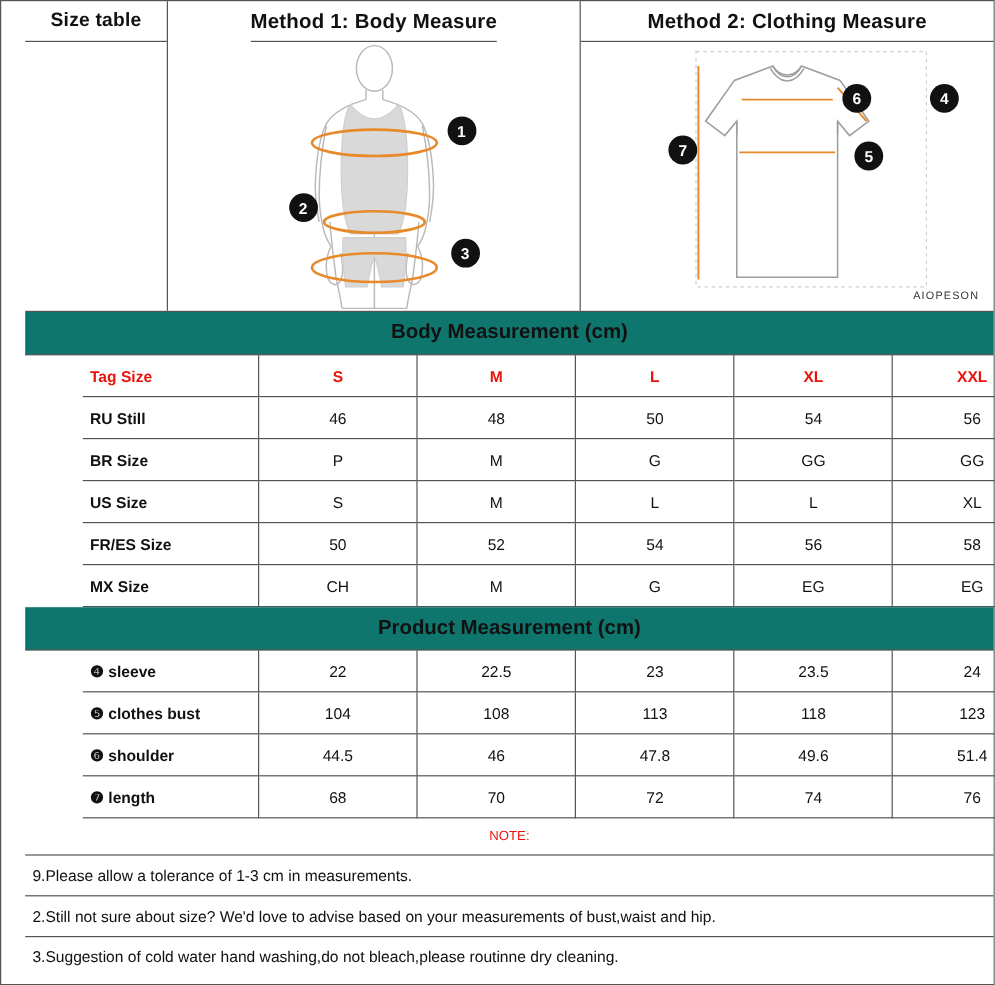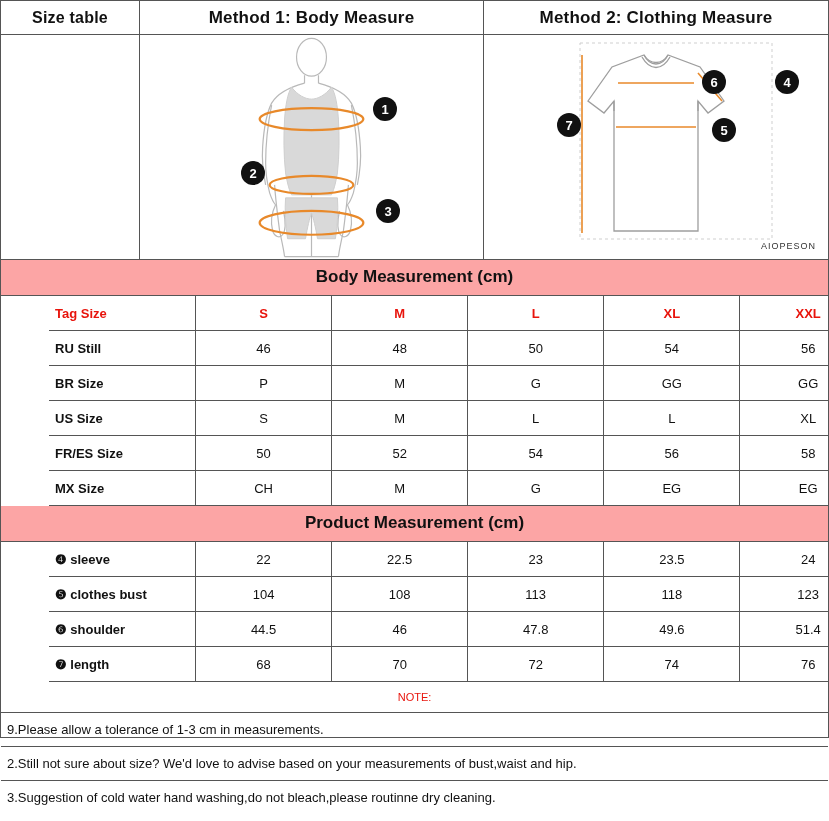"Size table" .sheet { height: 738px -> 821px; padding-left: none -> 20px }
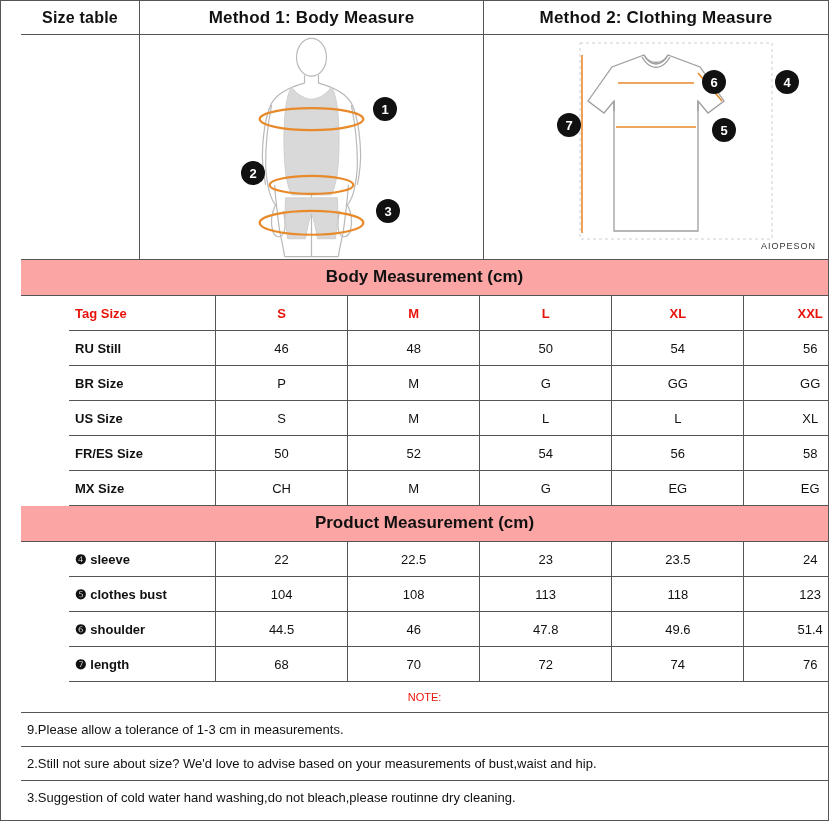"Method 1: Body Measure" .col-m1 { align-items: none -> center }
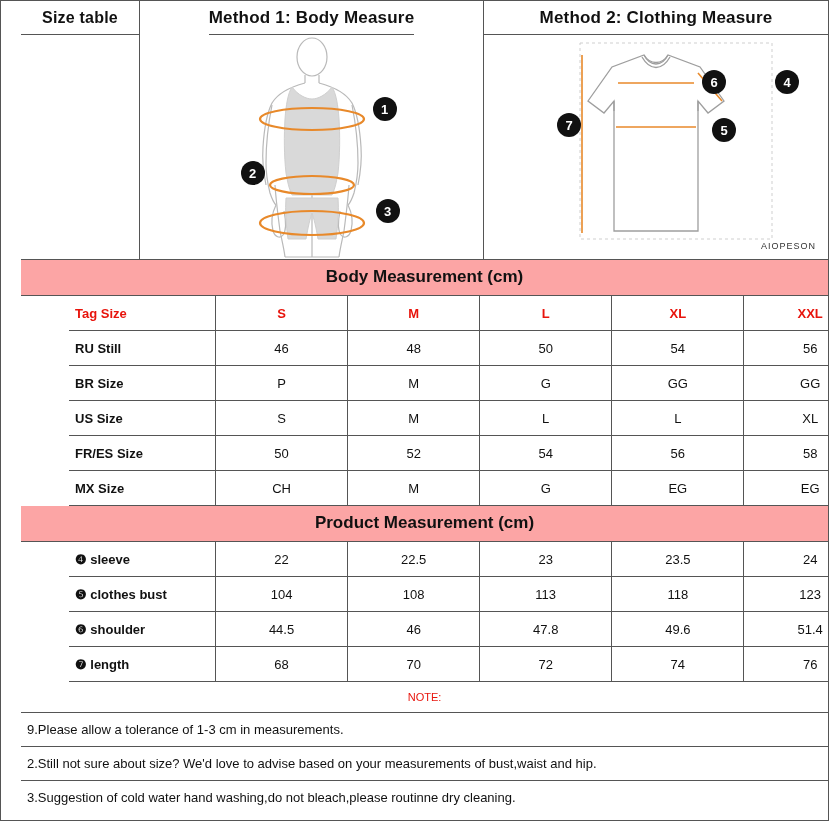"Body Measurement (cm)" .section-title { background: #fca5a5 -> #0f766e }
